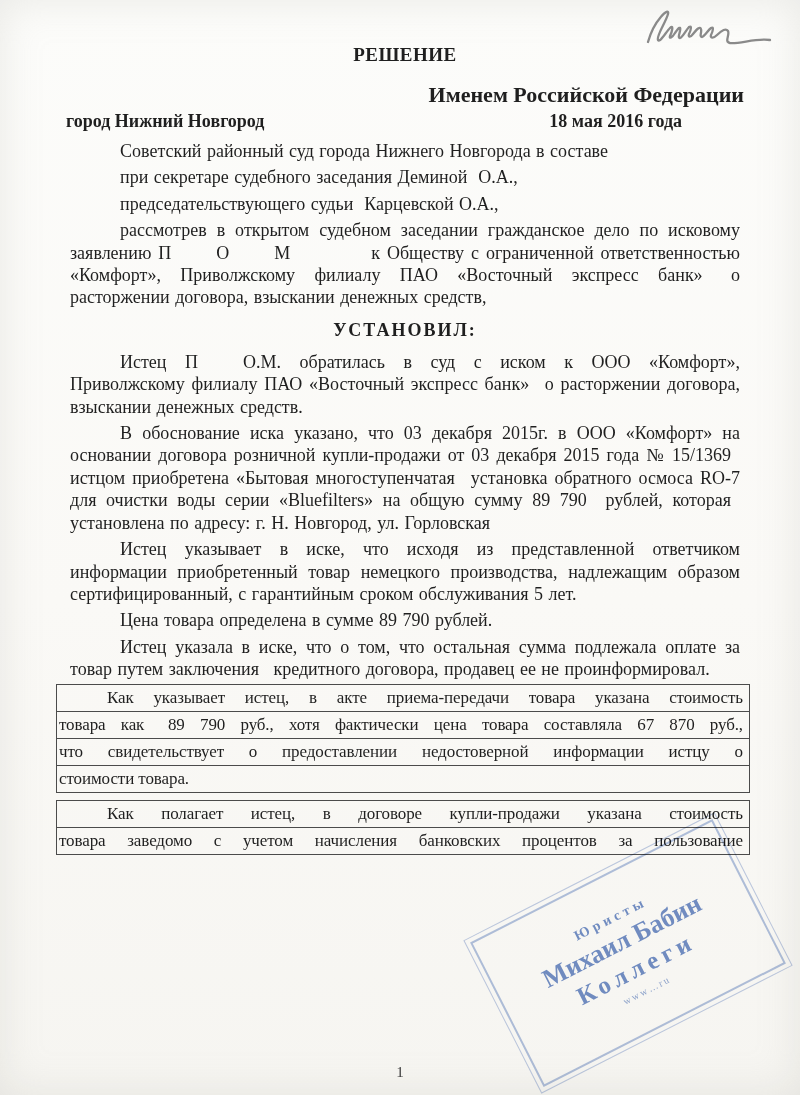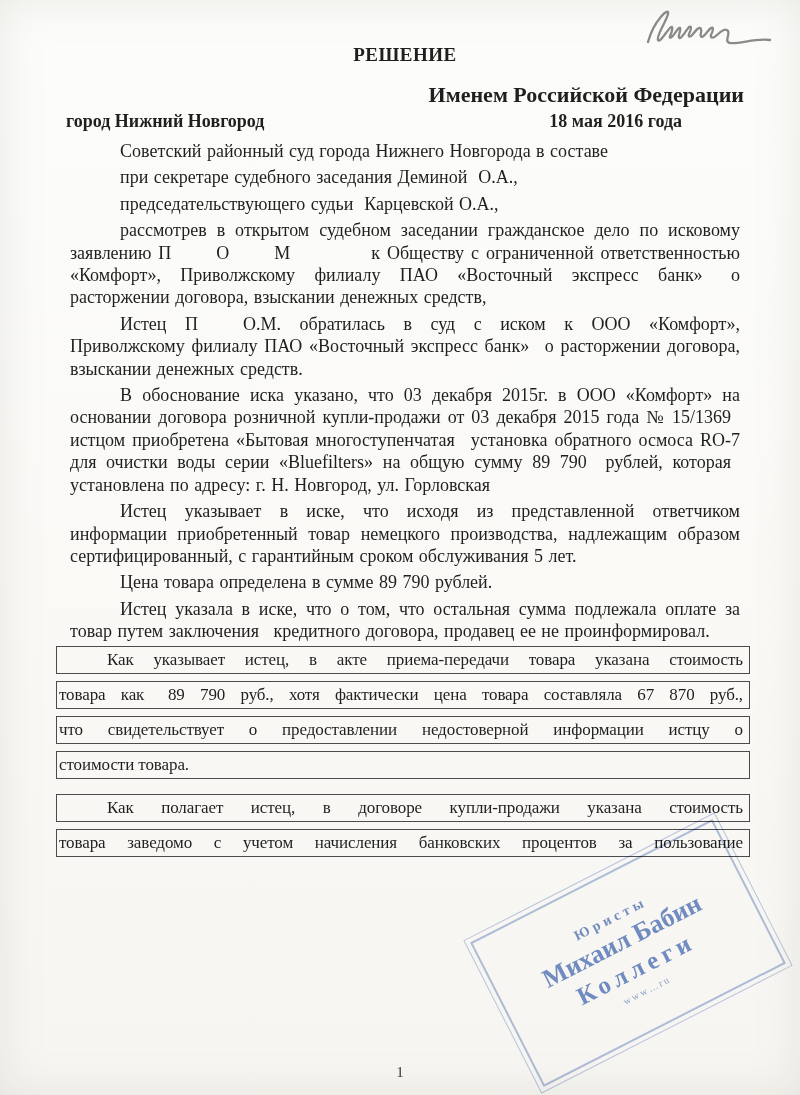"УСТАНОВИЛ:" div.section-heading { html: none -> <div>УСТАНОВИЛ:</div> }
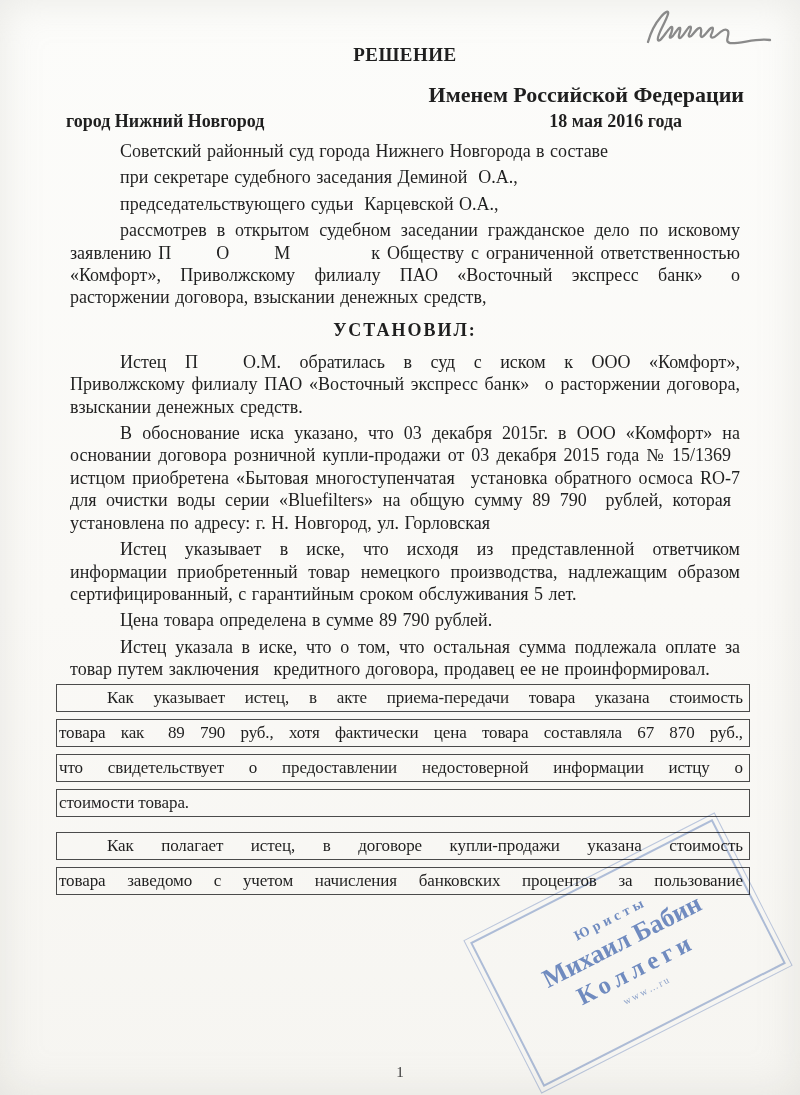"Как указывает истец, в акте" .boxline { margin: -1px -6px 8px -10px -> -1px -6px 0 -10px }
